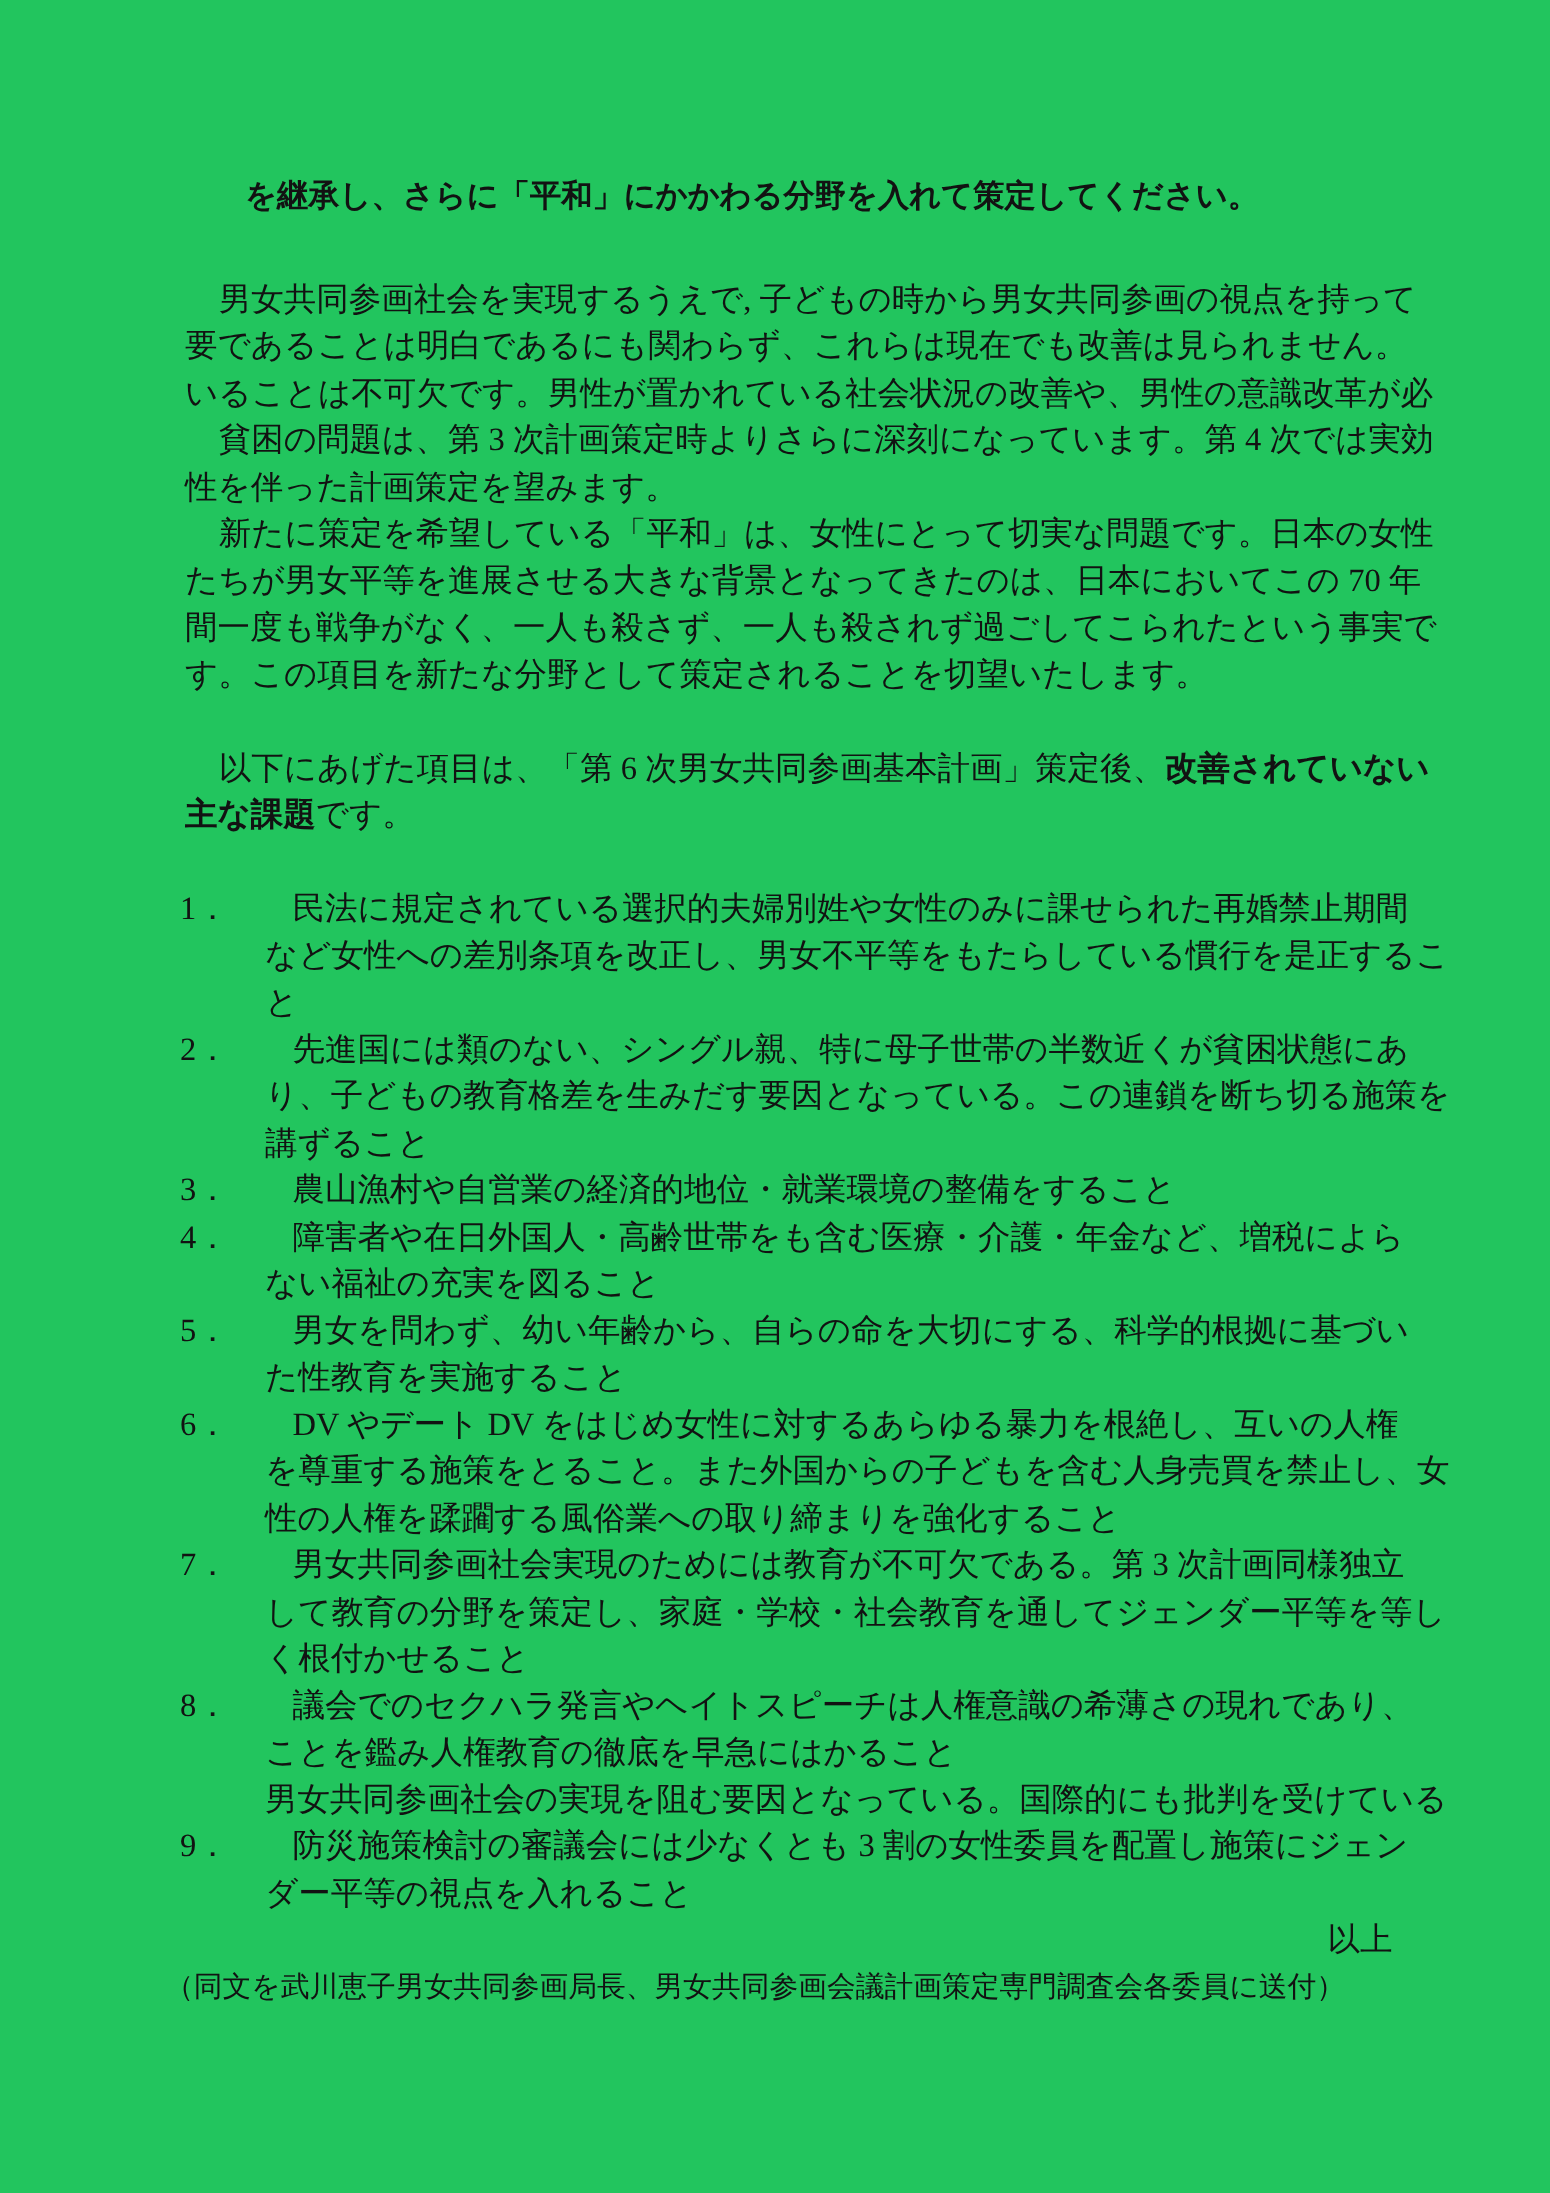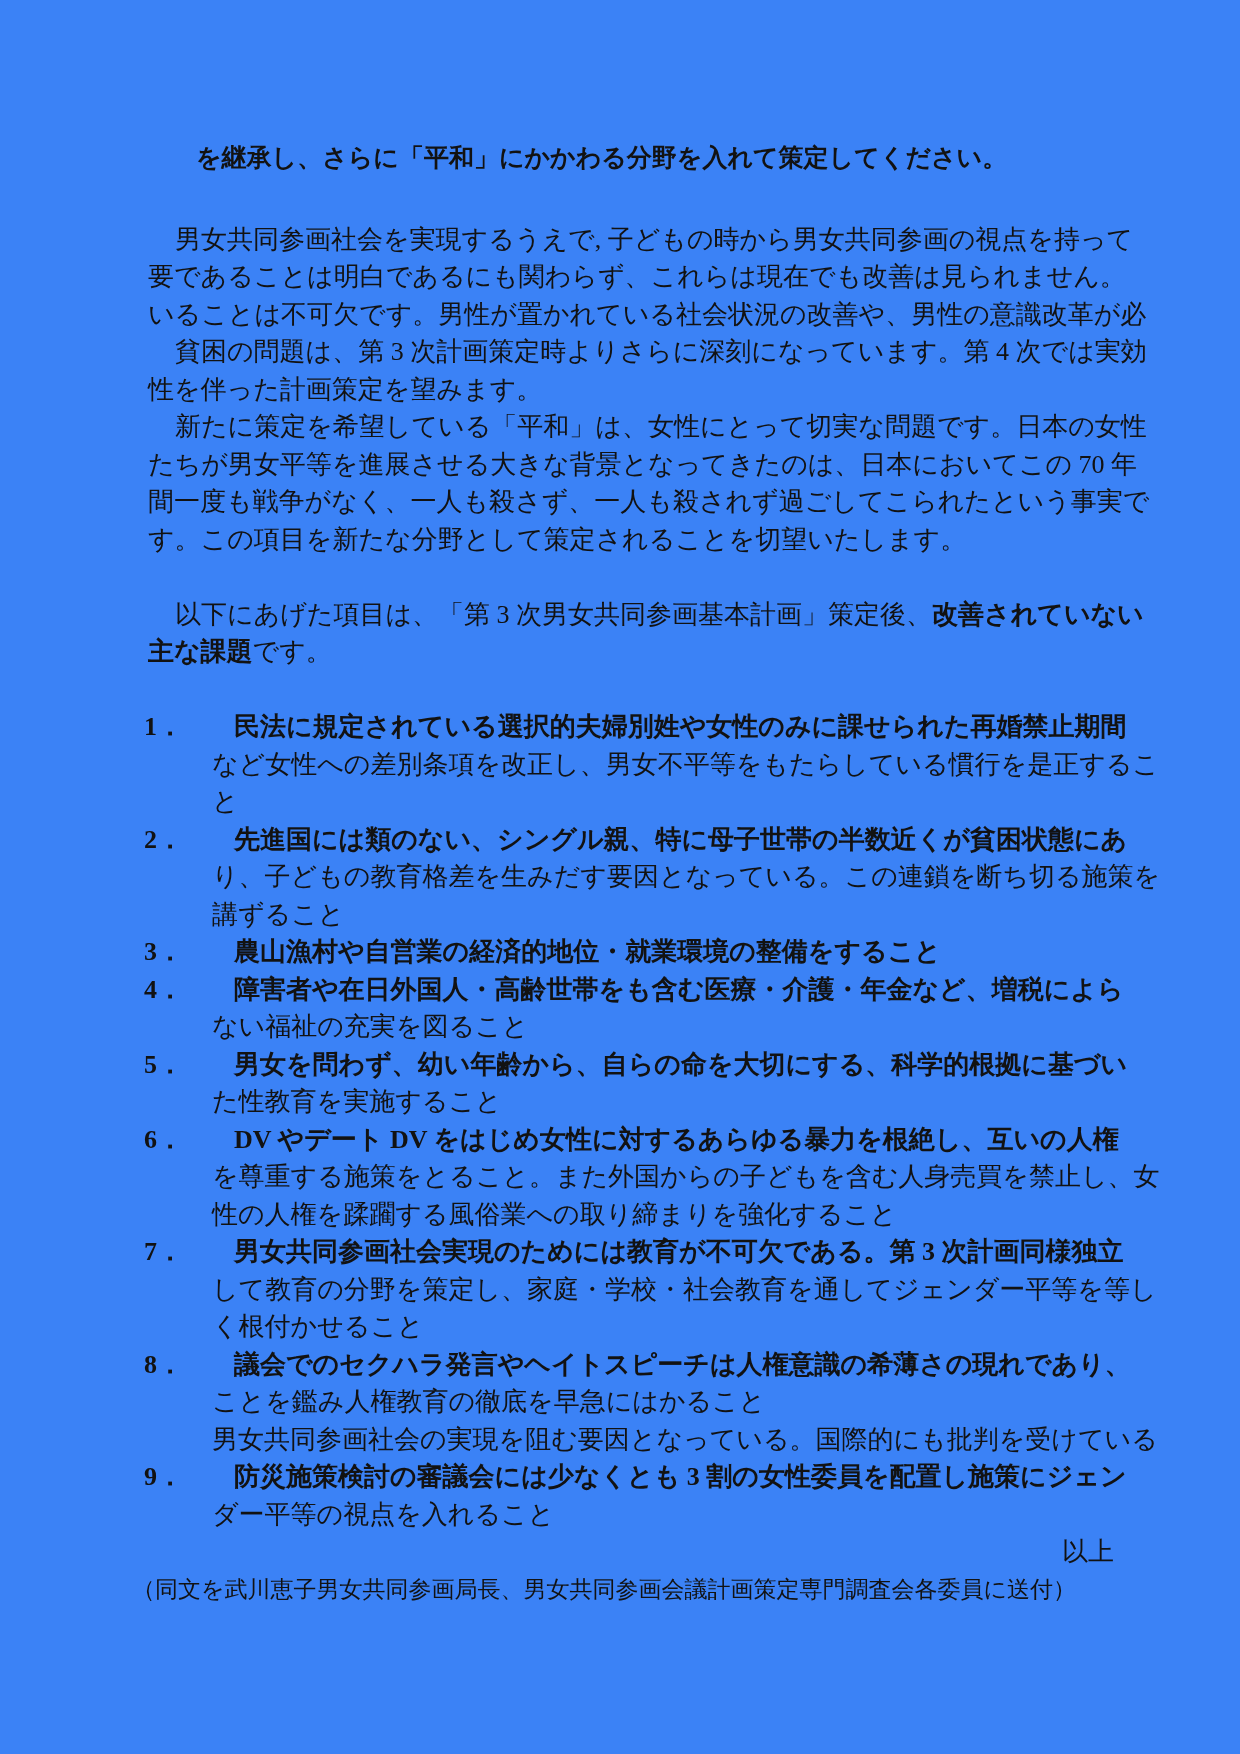"を継承し、さらに「平和」にかかわる分野を入れて策定してください。" .page { background: #3b82f6 -> #22c55e }
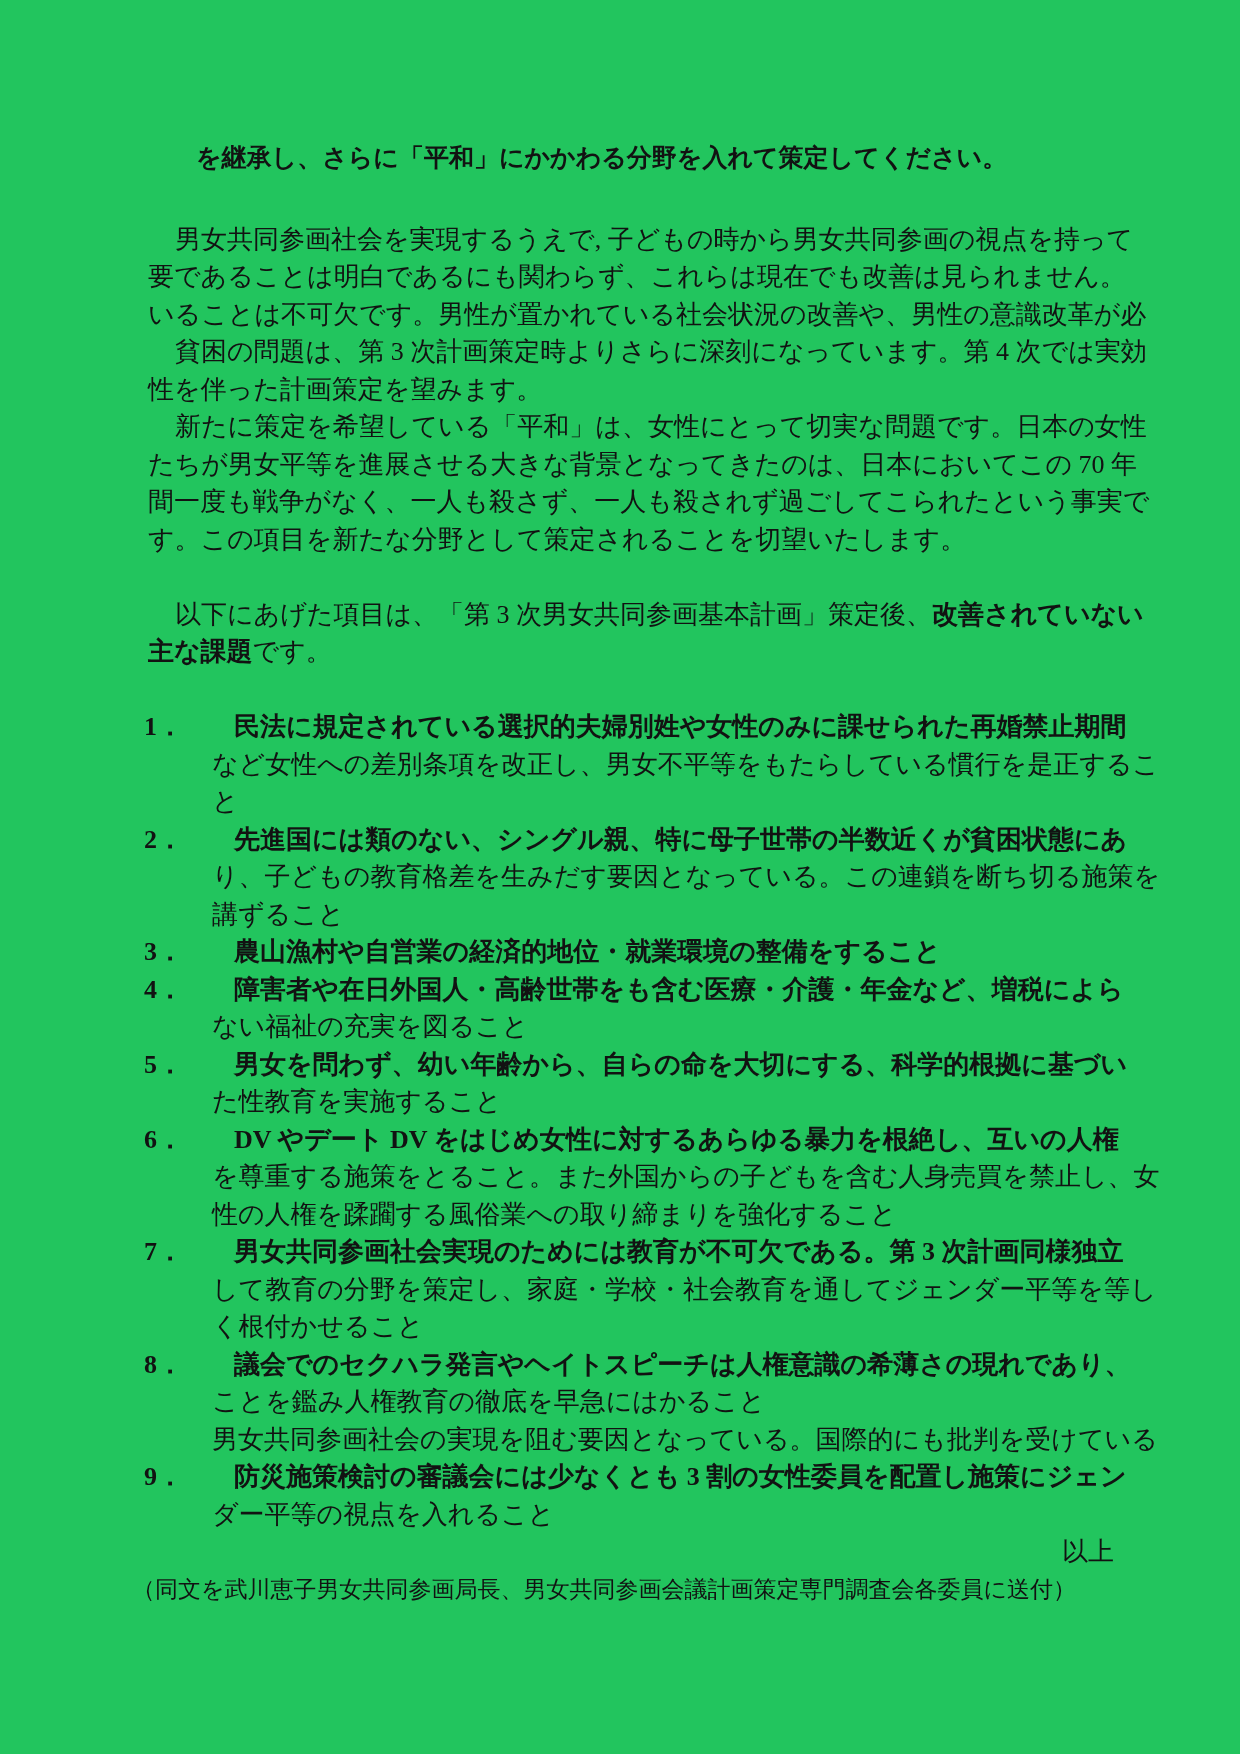"以下にあげた項目は、「第 3 次男女共同参画基本計画」策定後、" span { text: 3 -> 6 }
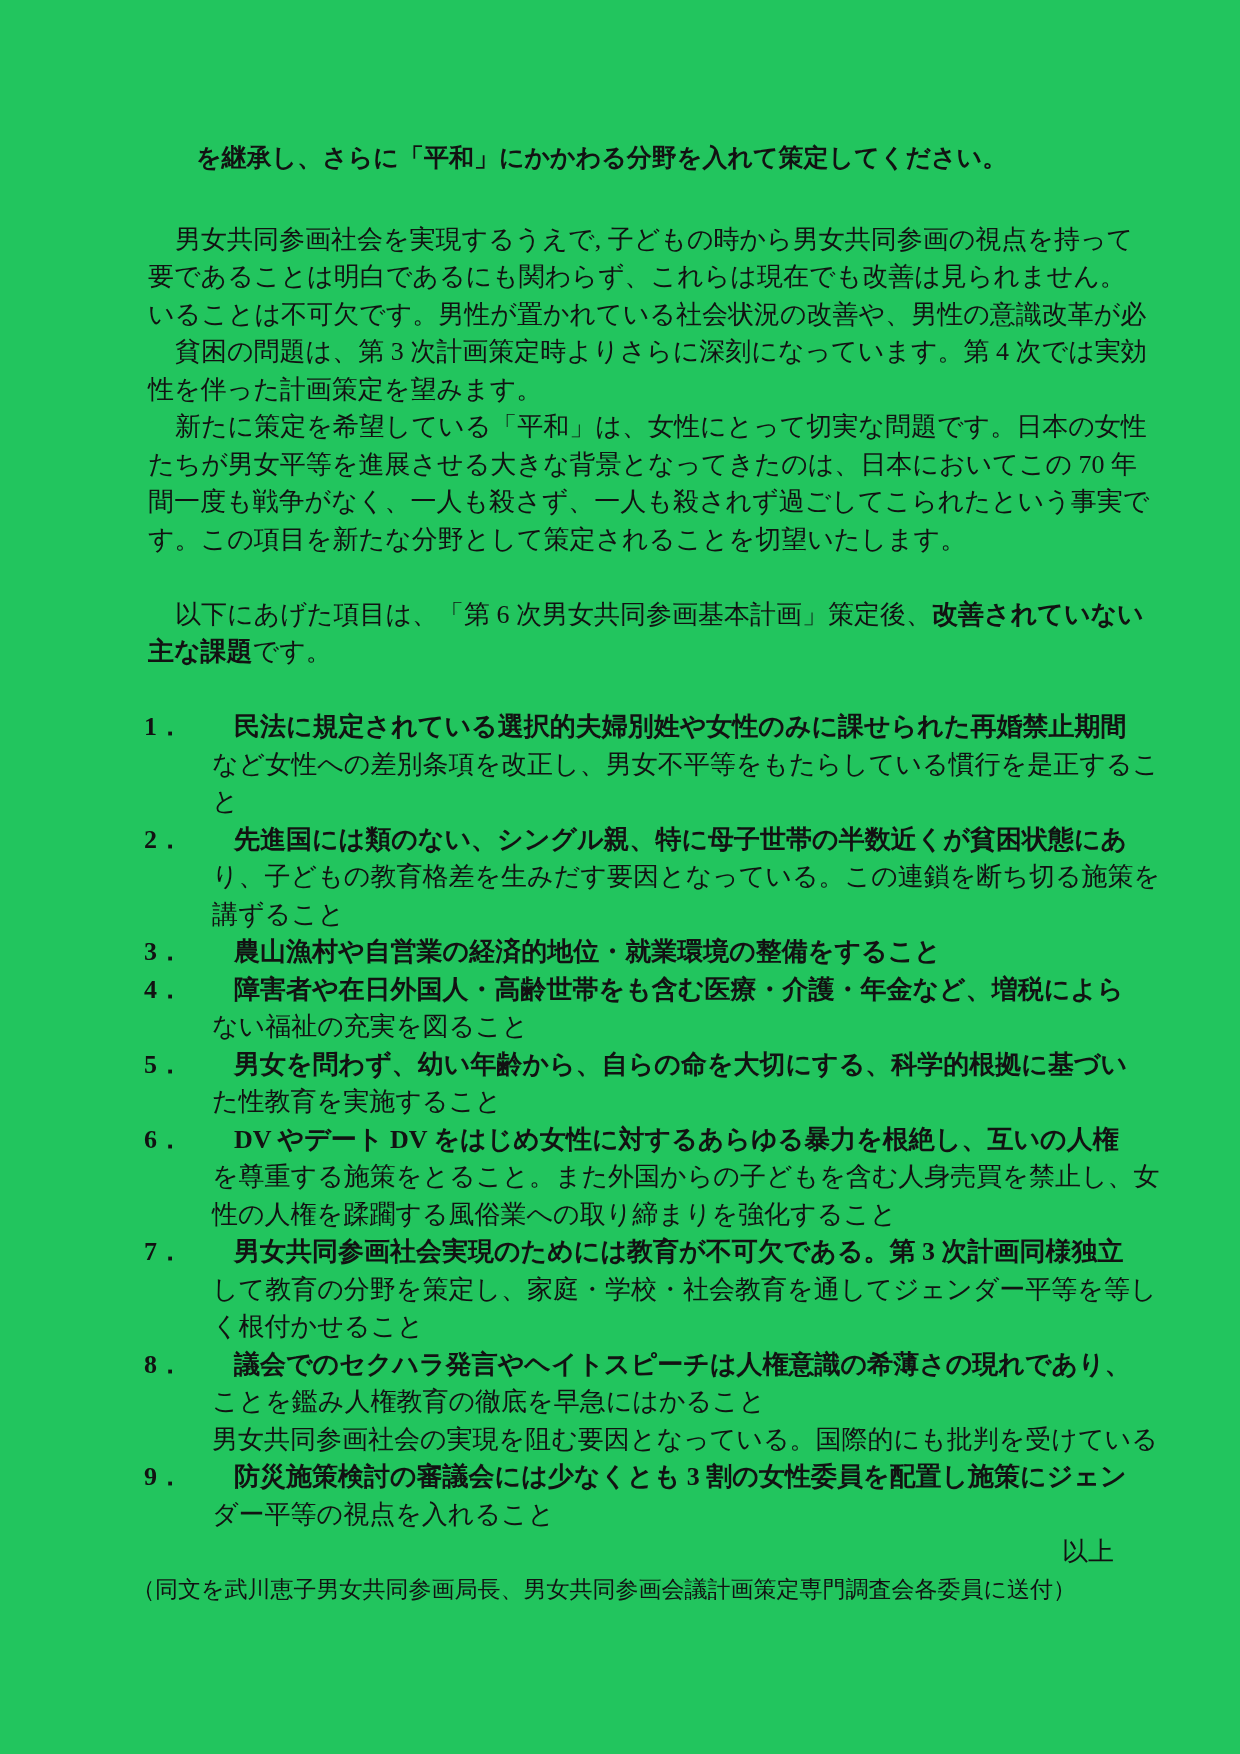"1． 民法に規定されている選択的夫婦別姓や女性のみに課せられた再婚禁止期間" .item .first { font-weight: bold -> none }
